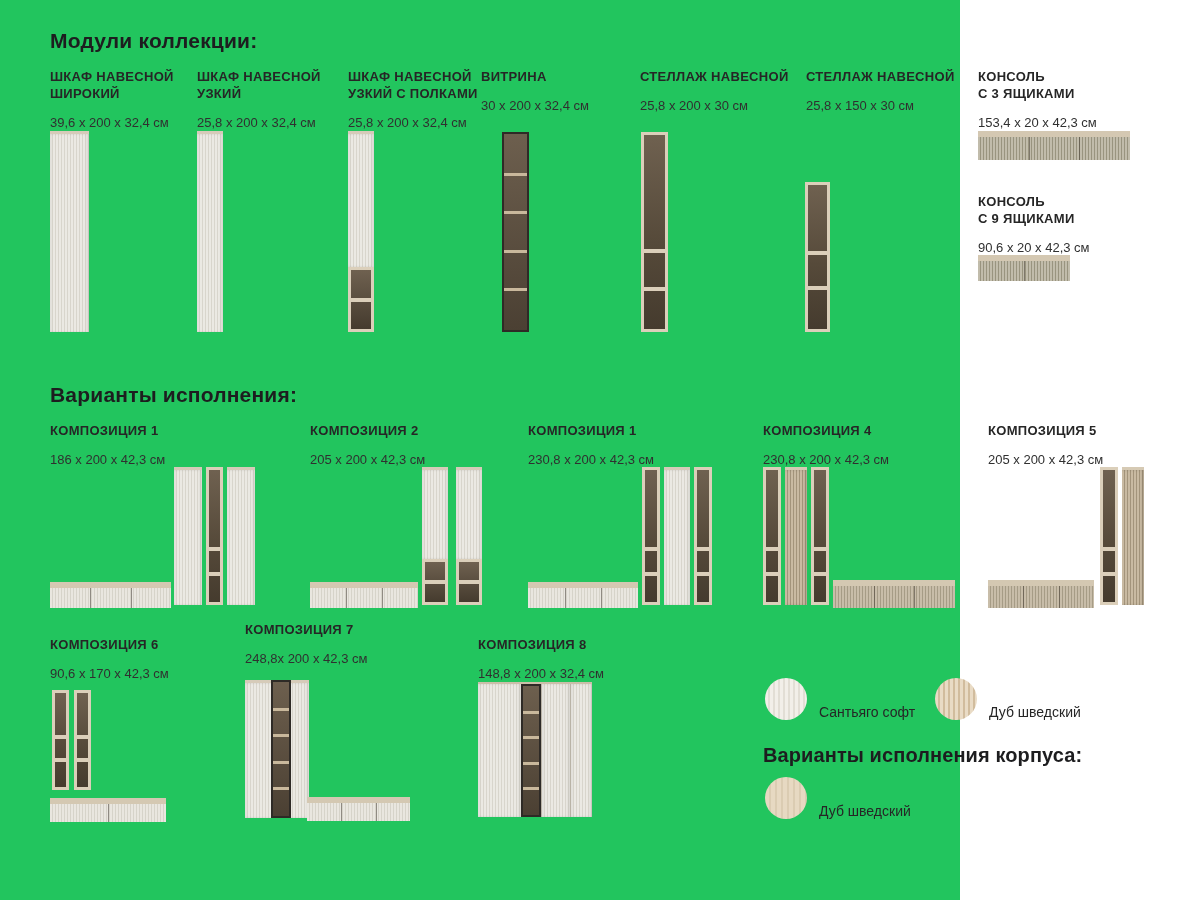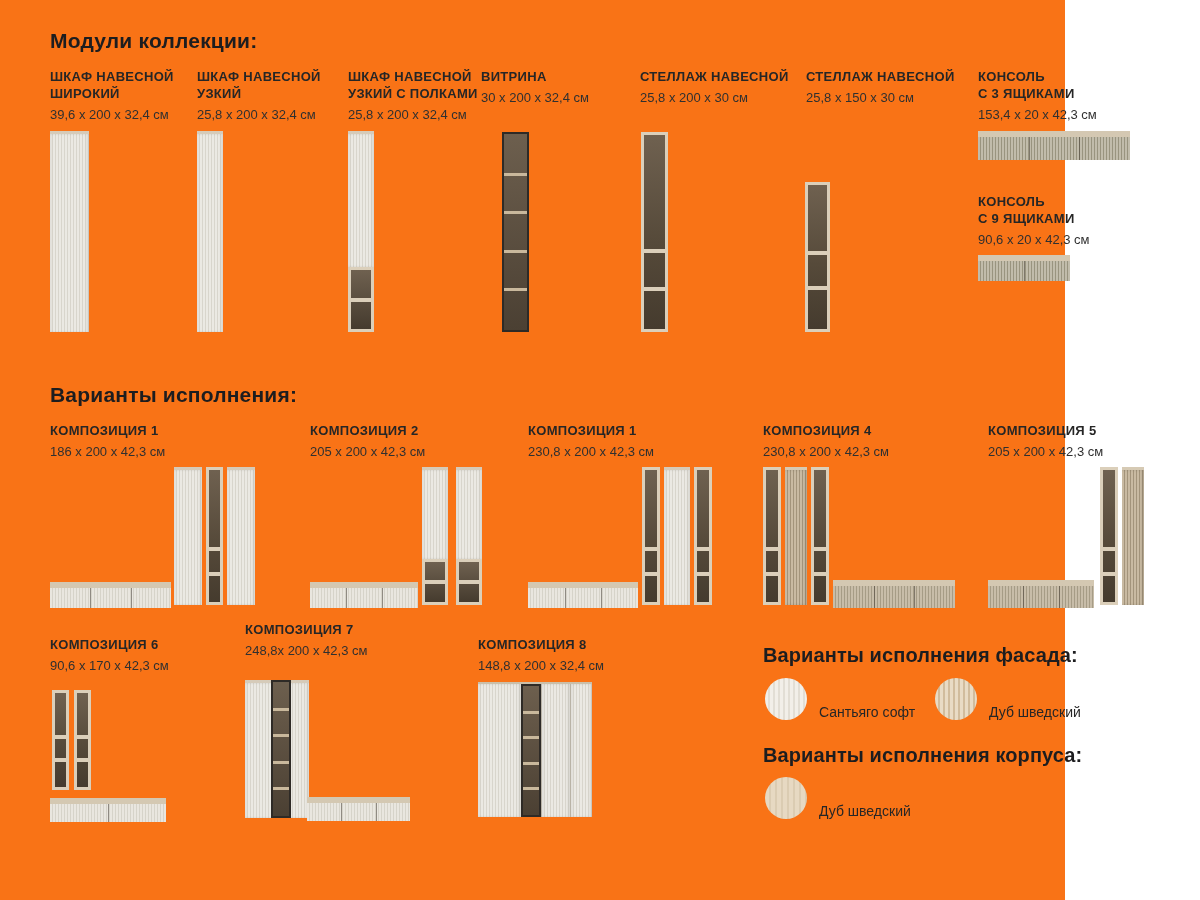"Модули коллекции:" #canvas { background: #f97316 -> #22c55e; width: 1065px -> 960px }
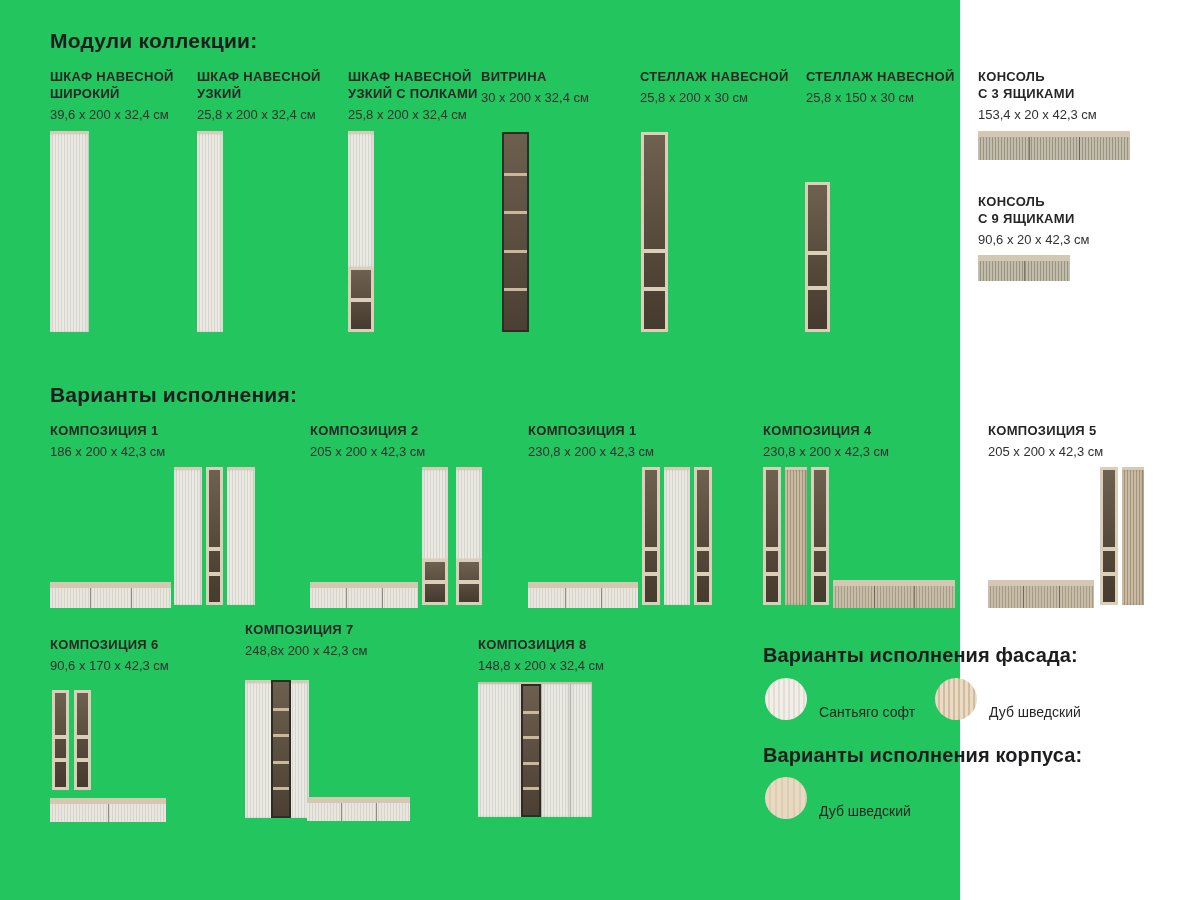"30 x 200 x 32,4" .label .lbl-dims { margin-top: 4px -> 12px }
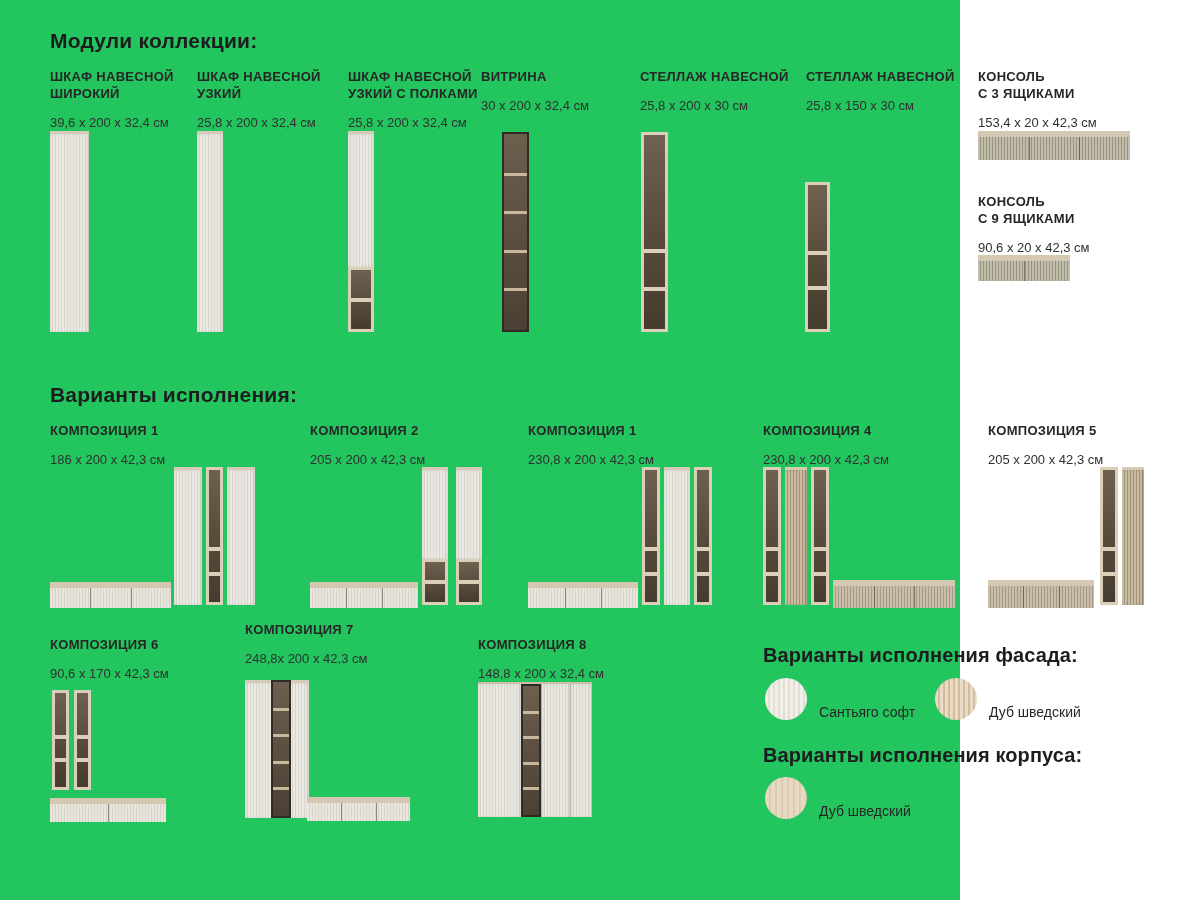"Варианты исполнения фасада:" div.abs { html: <div>Варианты исполнения фасада:</div> -> none }
